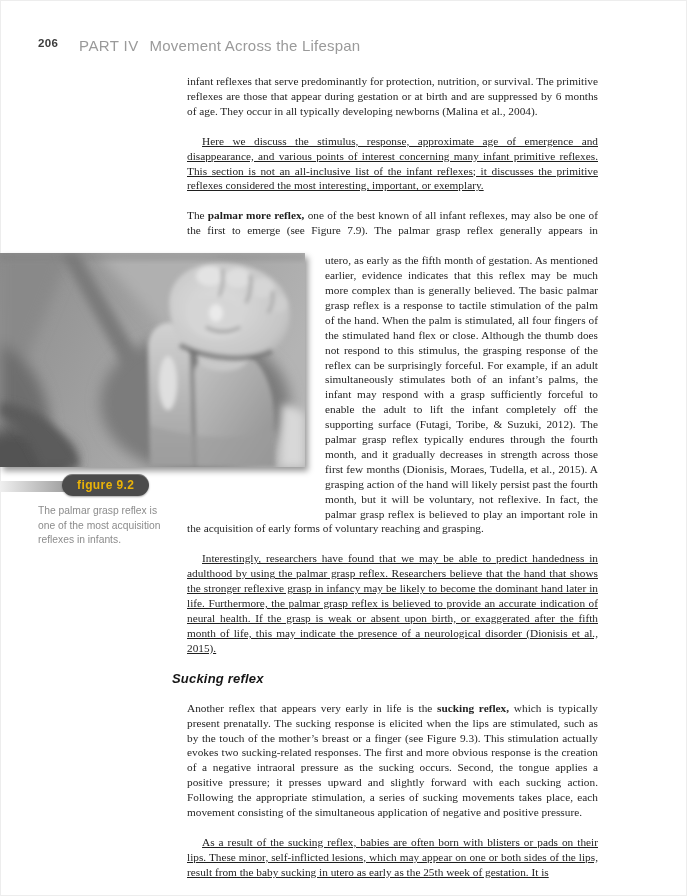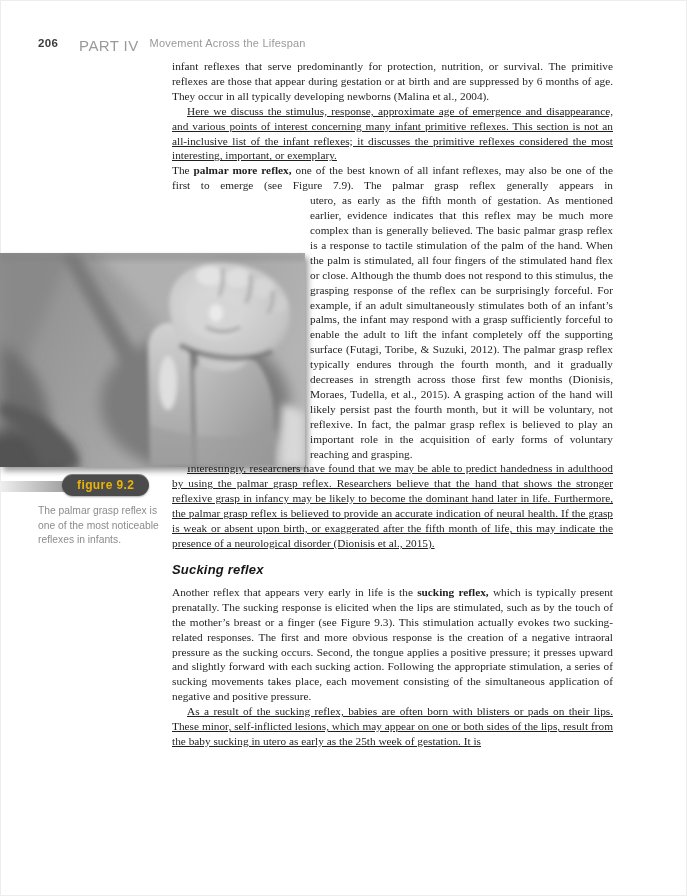"Movement Across the Lifespan" .parttitle { font-size: 11px -> 15px }
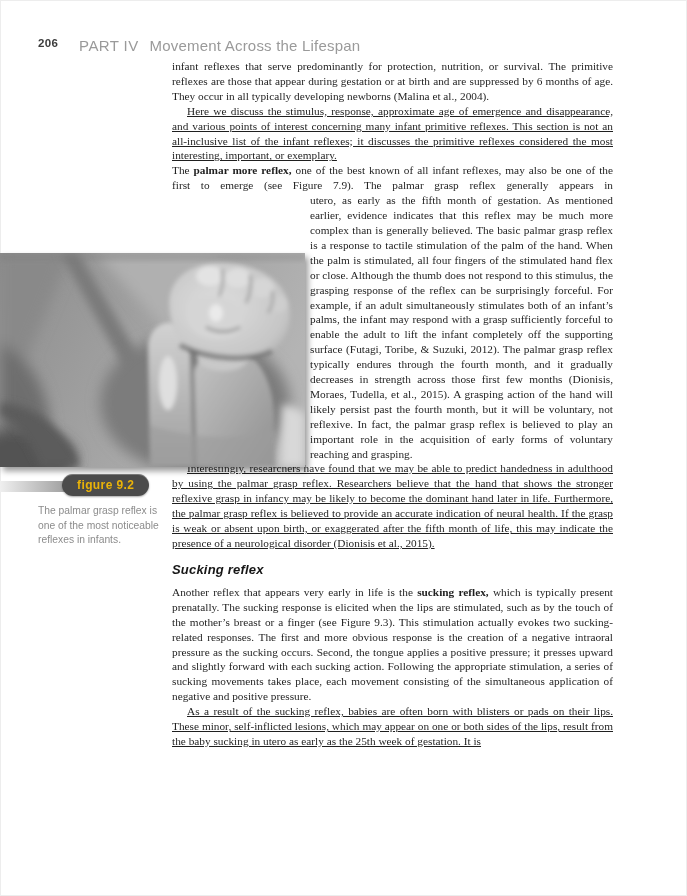"infant reflexes that serve predominantly" .content p { margin: 0 -> 15px }
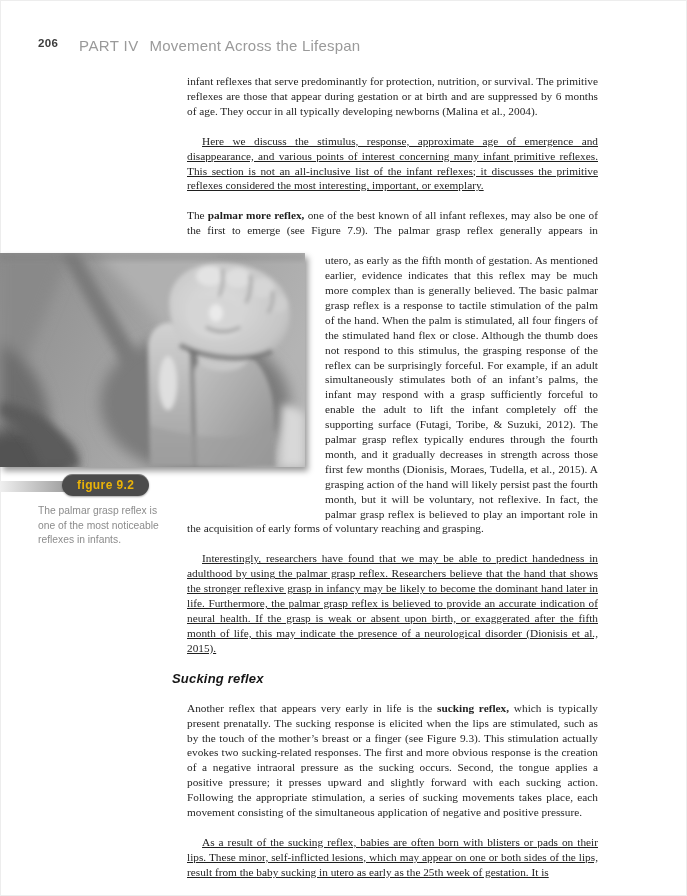"The palmar grasp reflex is" div.figcaption { text: noticeable -> acquisition }
